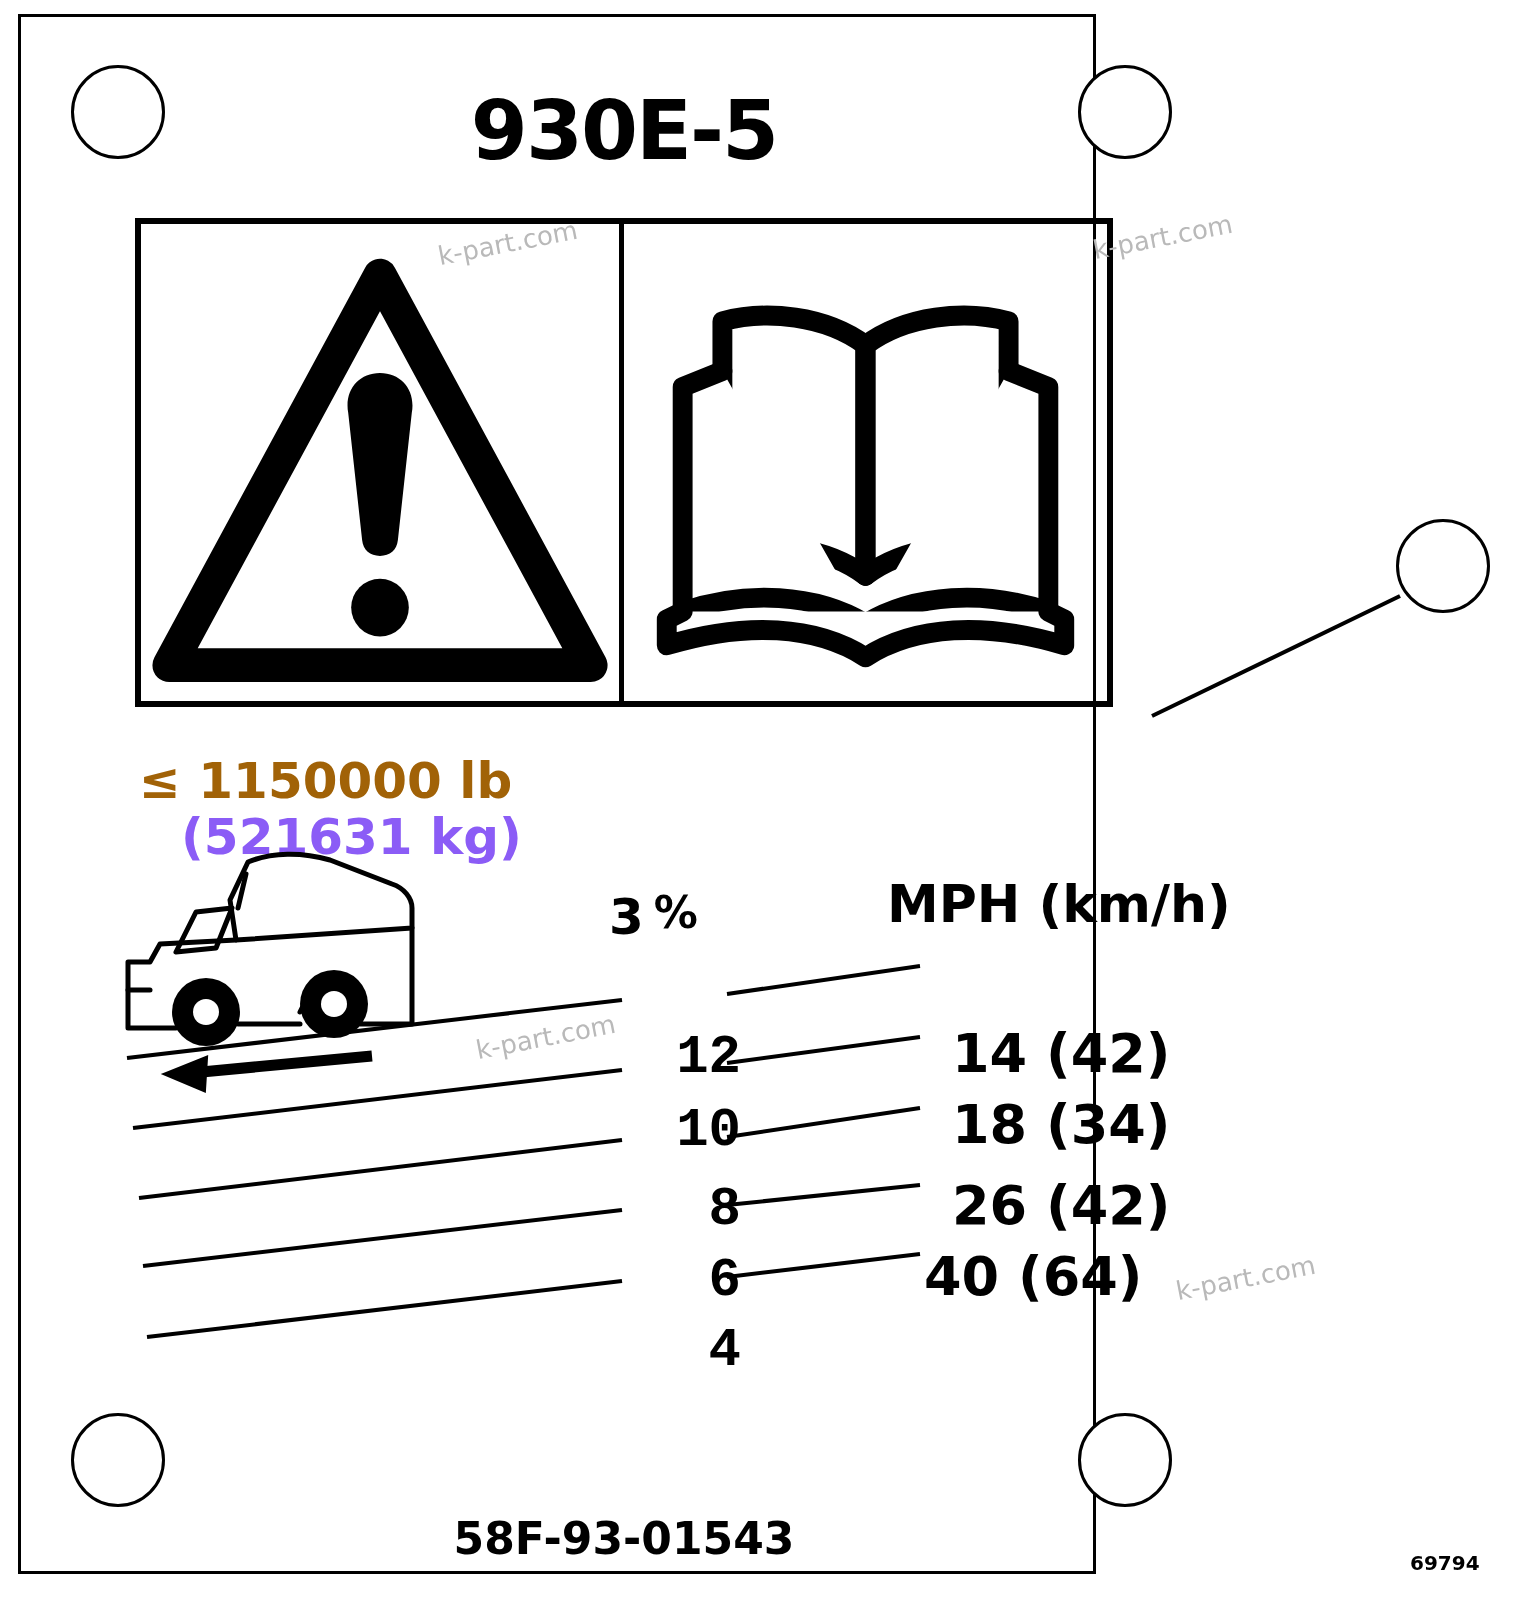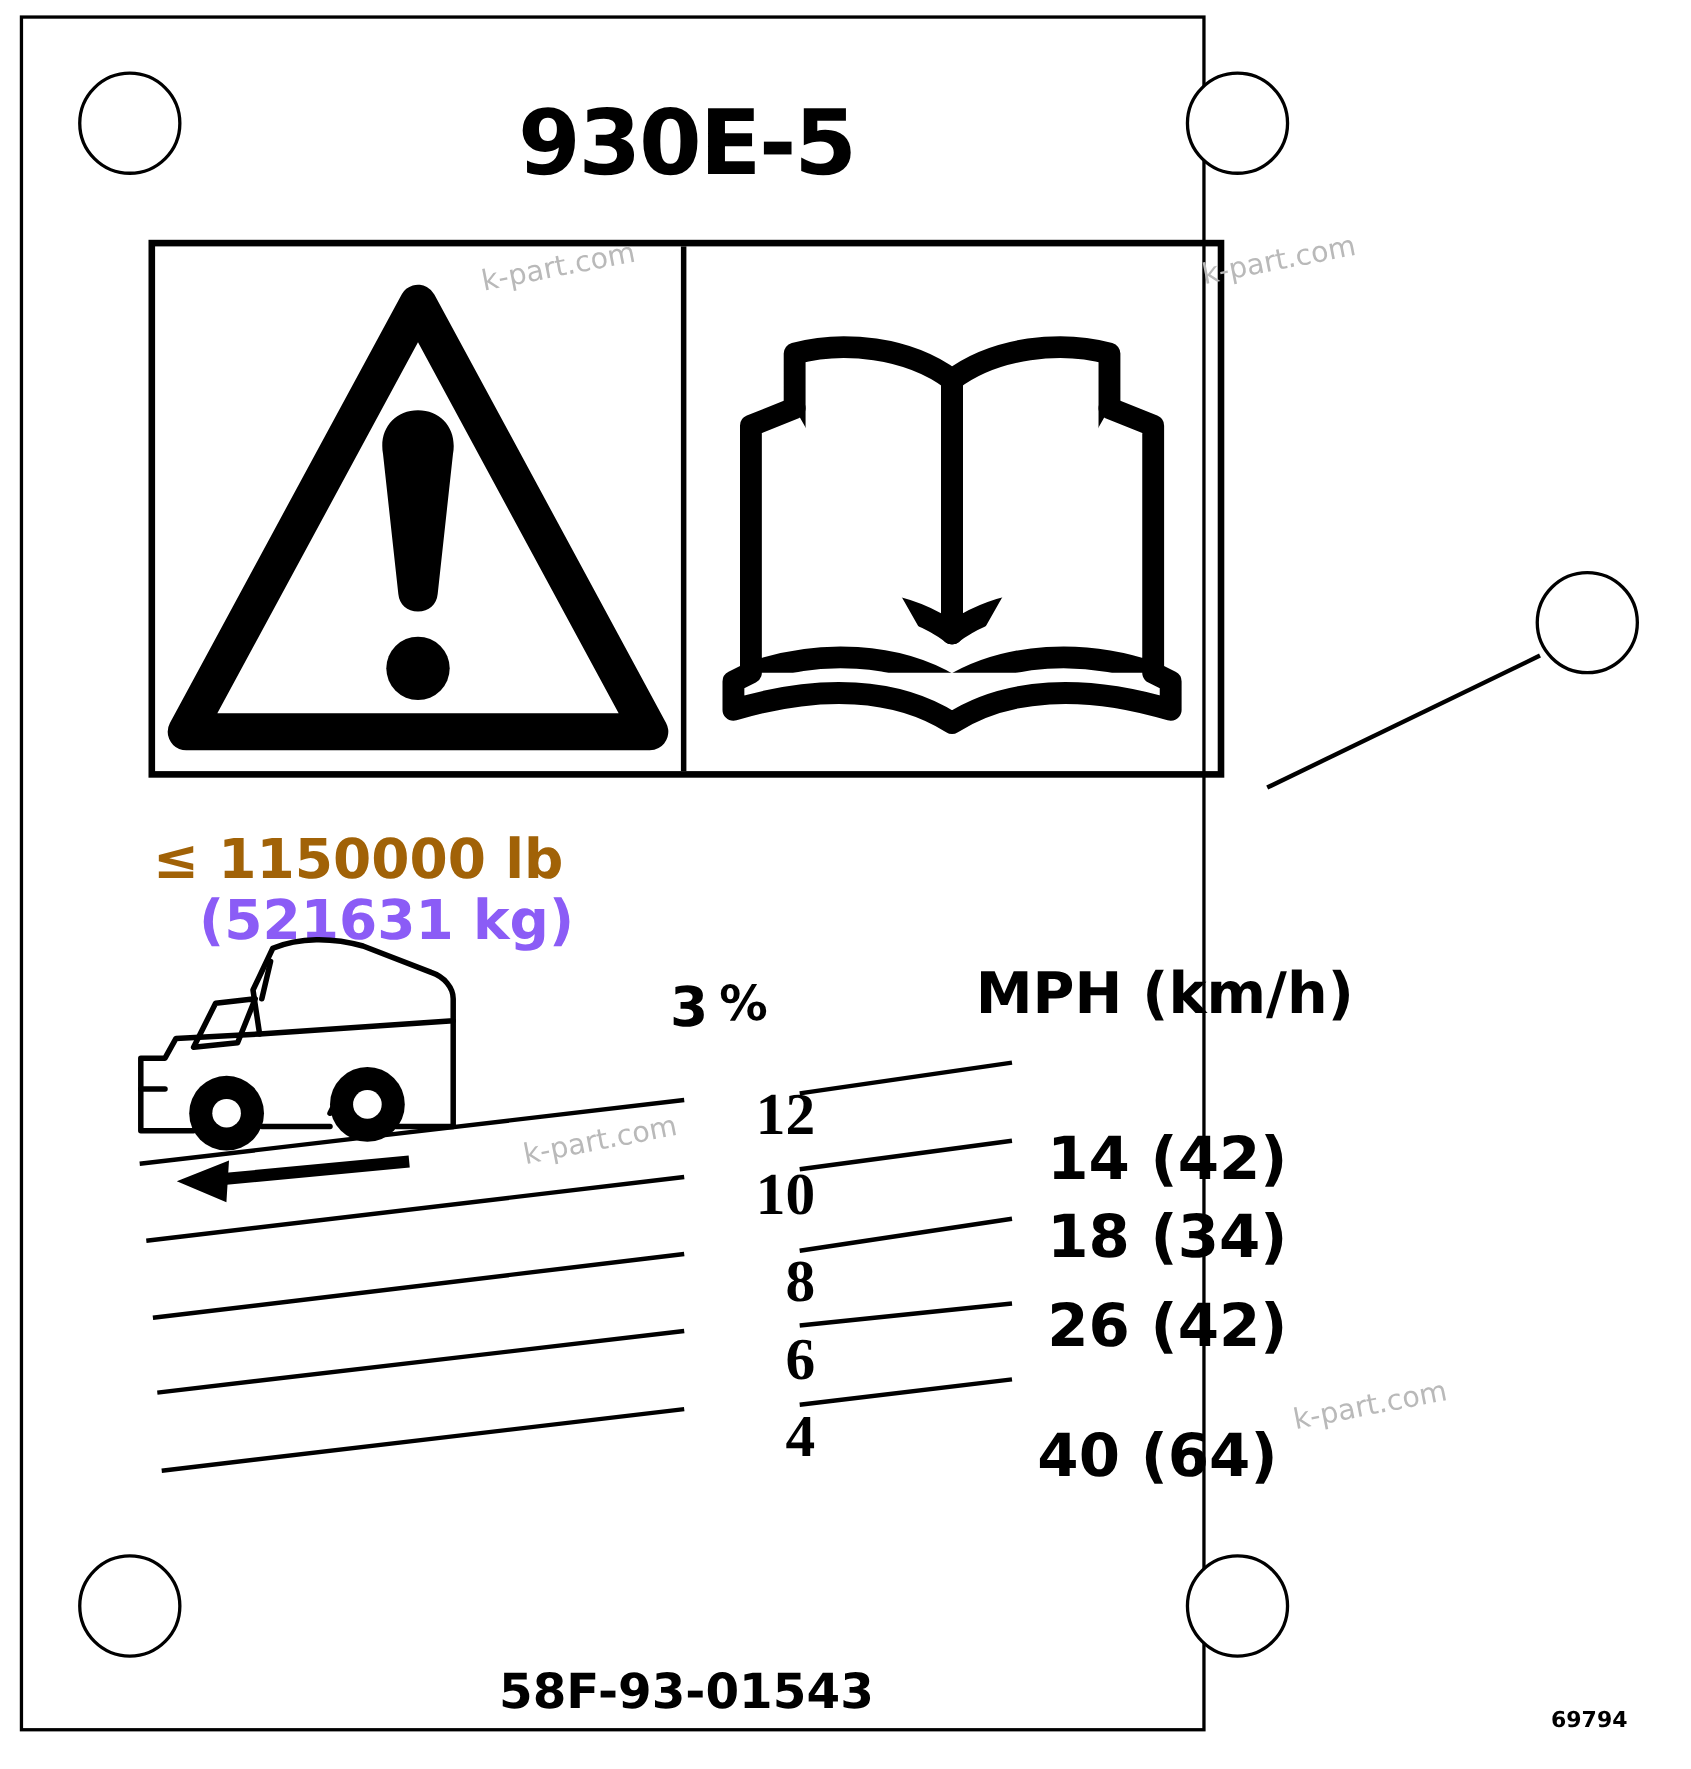"12" .grade-num { font-family: Liberation Serif, serif -> Liberation Mono, monospace; margin-top: none -> 45px }
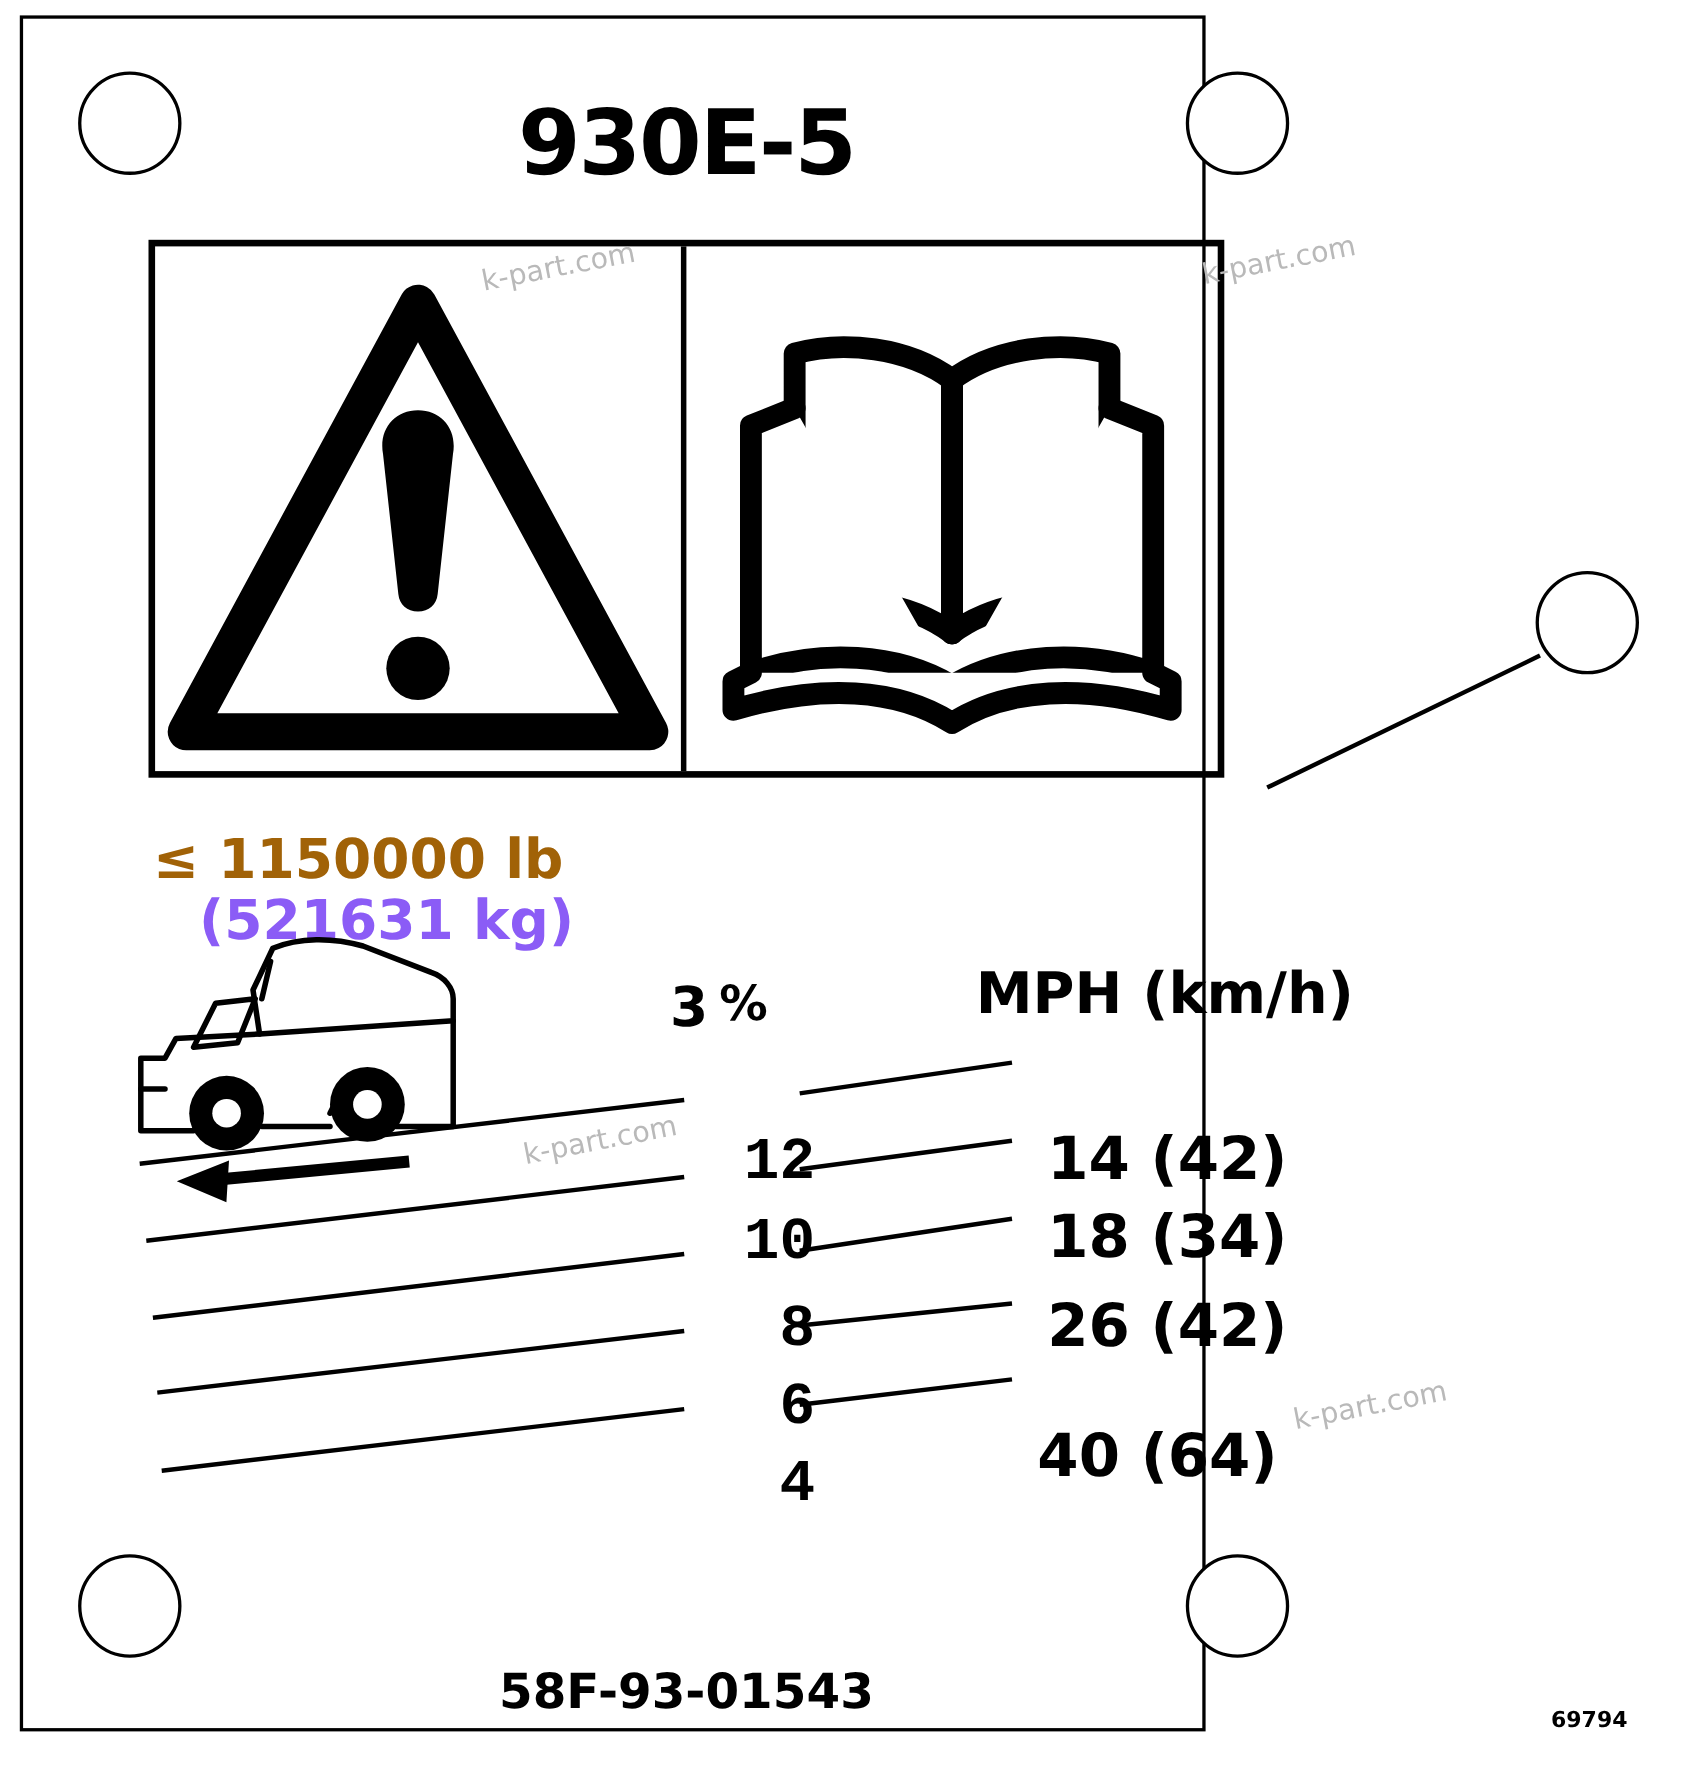"40 (64)" div.abs { left: 922px -> 903px; margin-top: 47px -> none }
